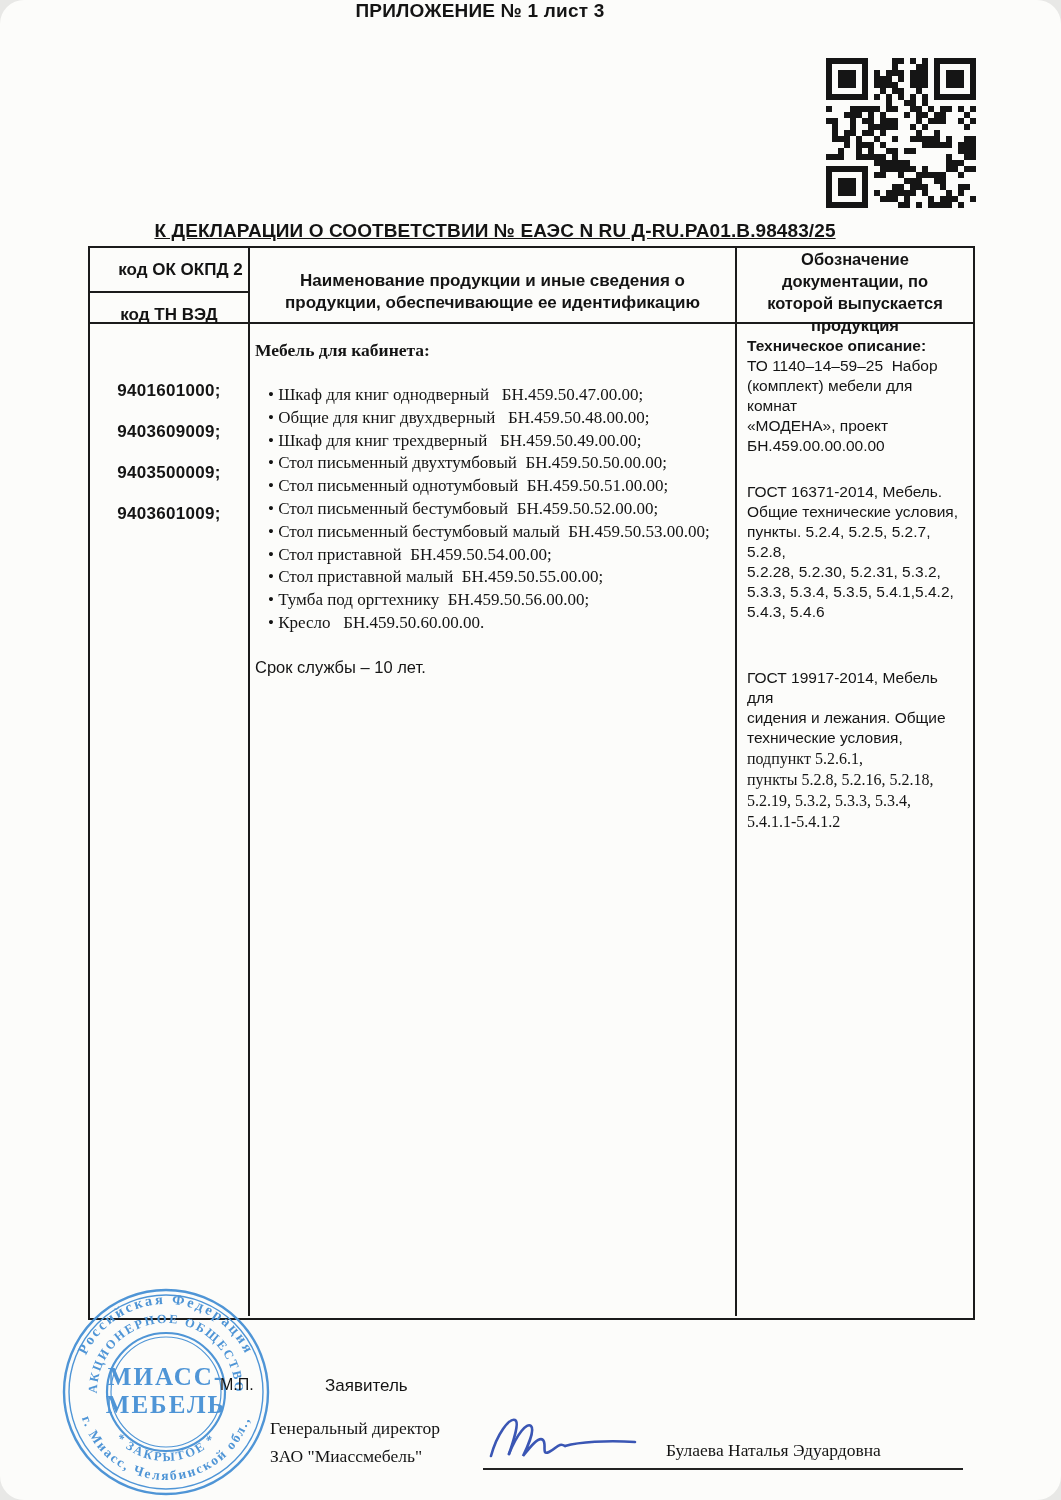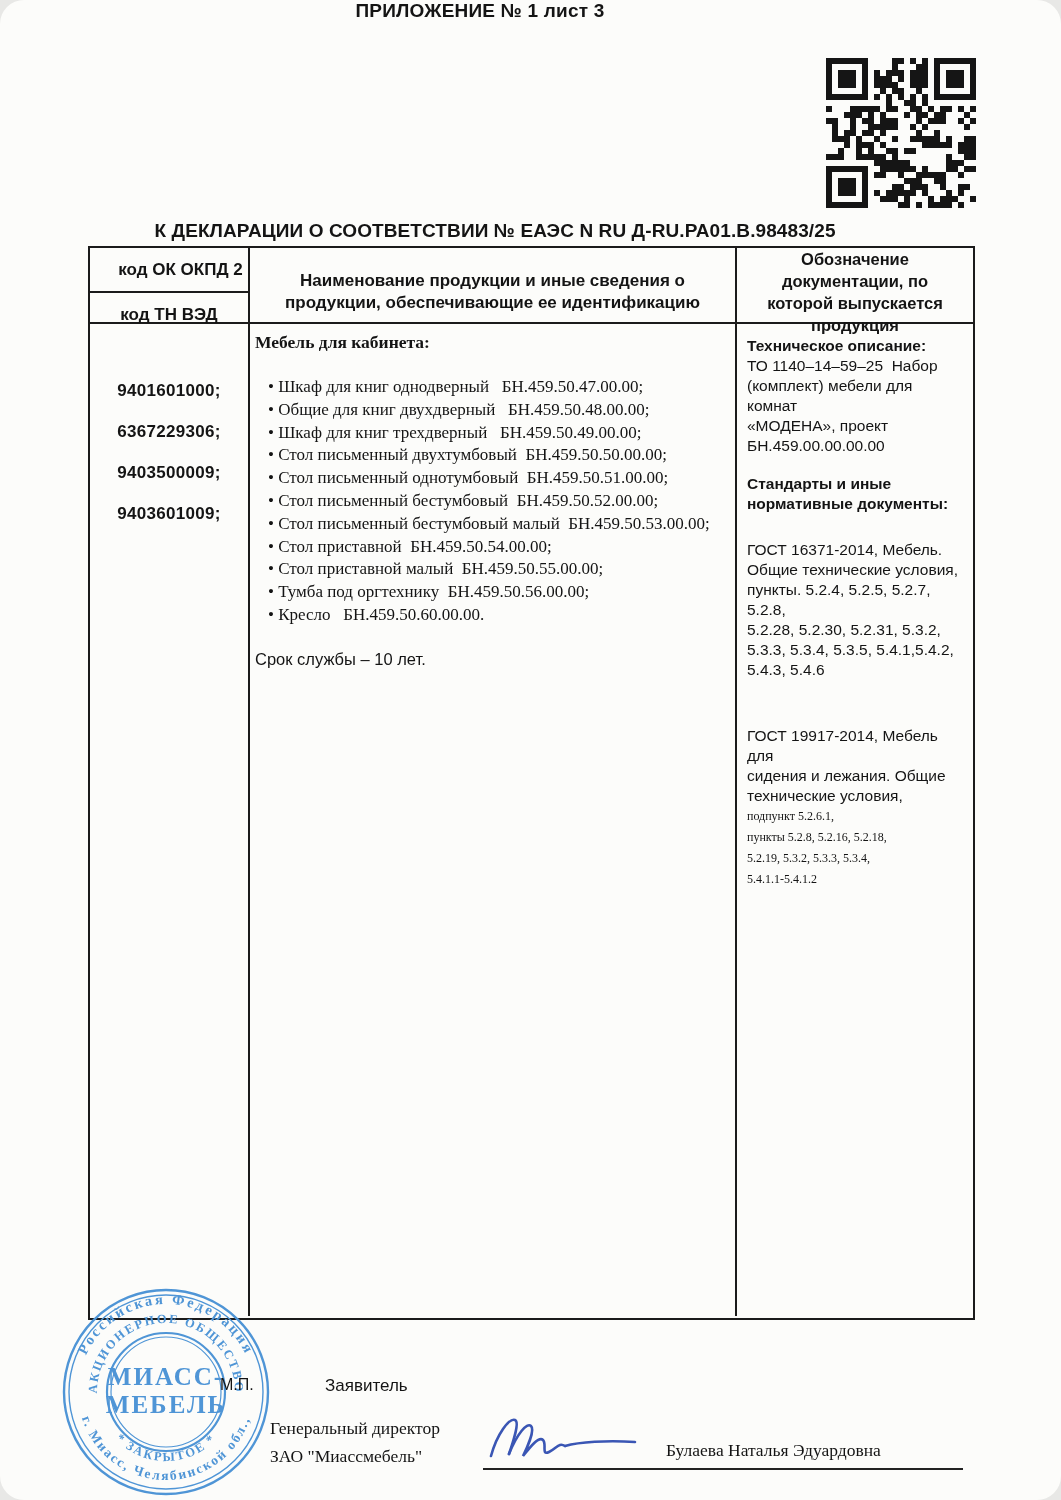"К ДЕКЛАРАЦИИ О СООТВЕТСТВИИ №" .doc-subtitle { text-decoration: none -> underline }
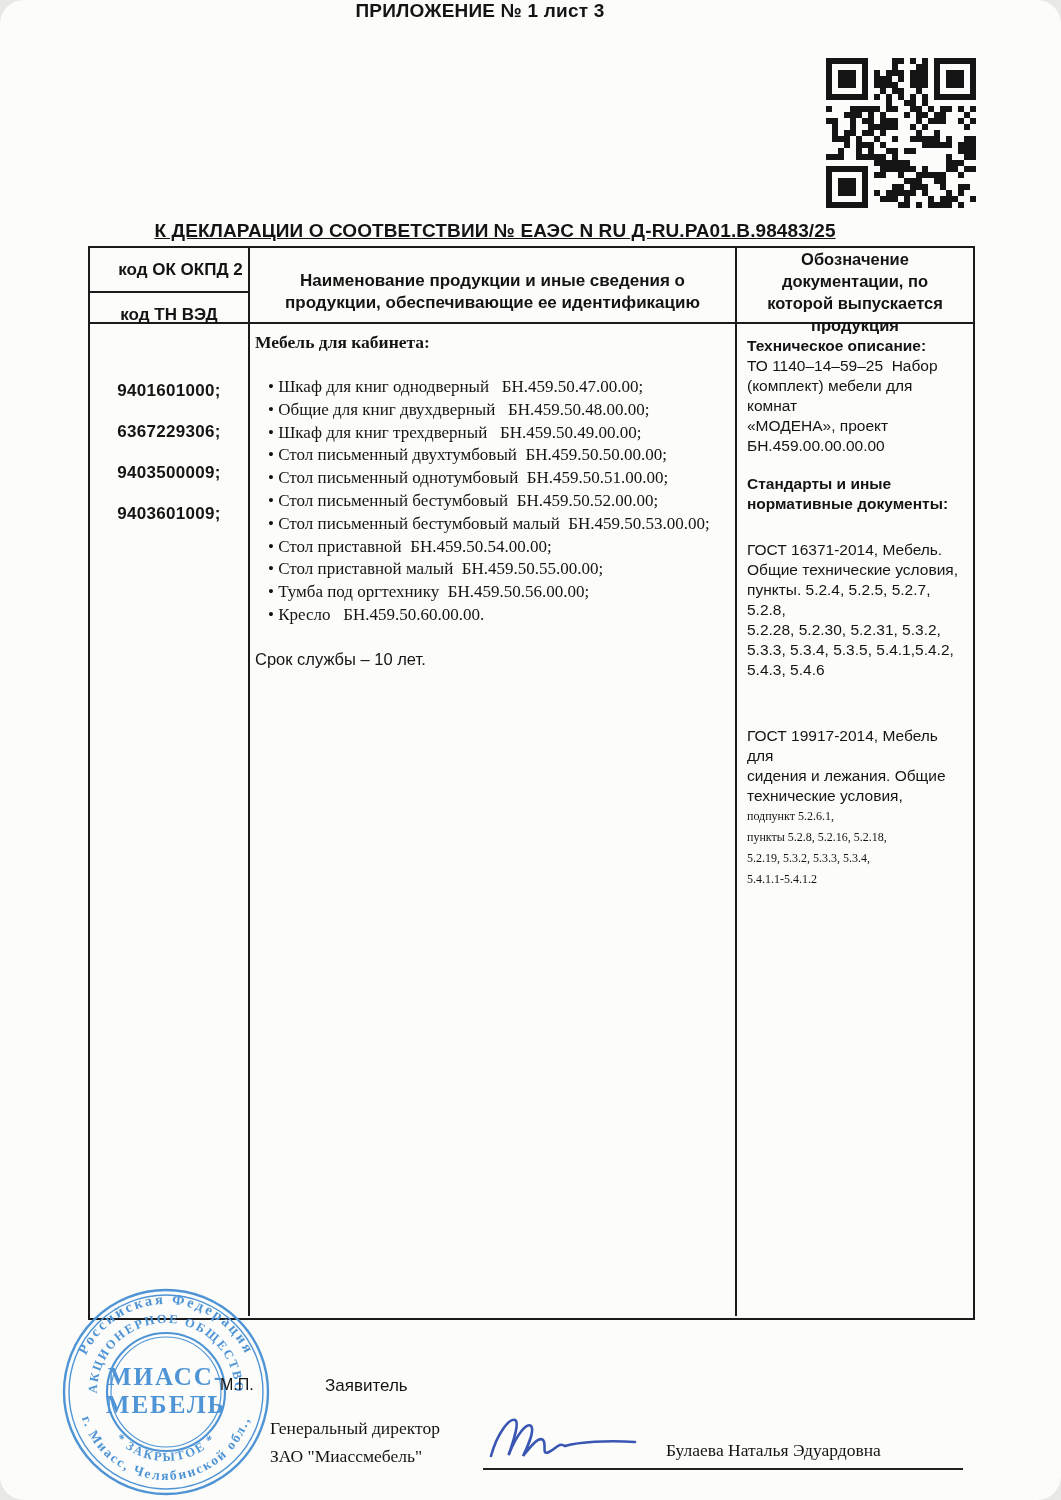"Мебель для кабинета:" .td-col2 { padding: 6px 4px 0 5px -> 14px 4px 0 5px }
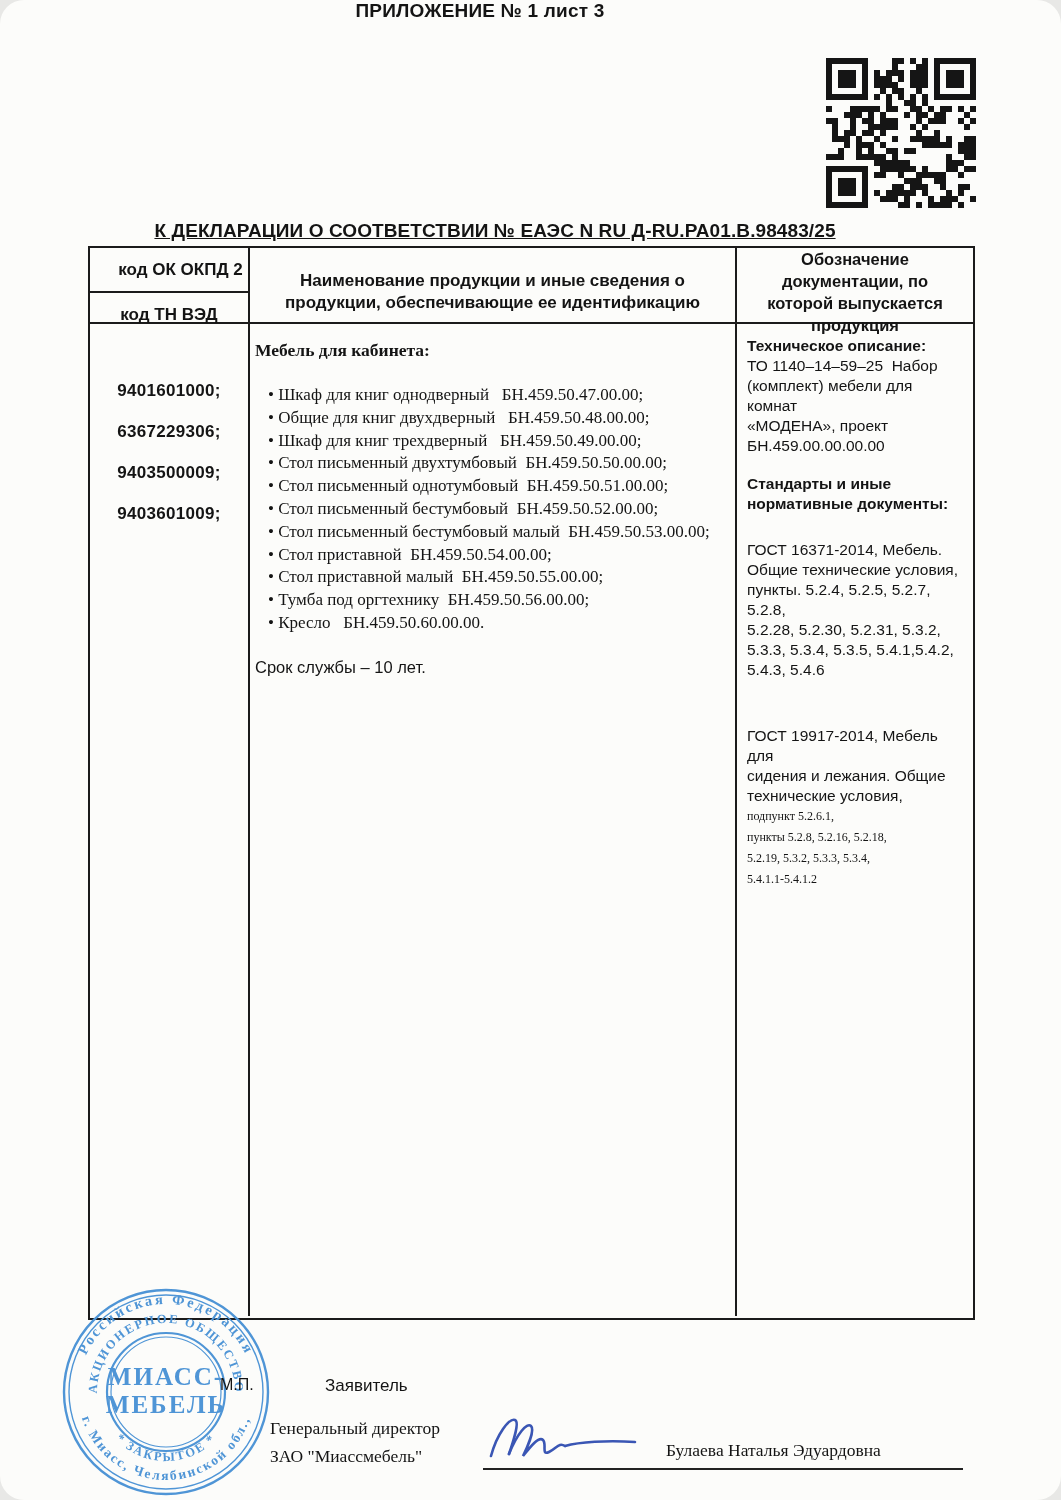"6367229306;" div.code { text: 6367229306 -> 9403609009 }
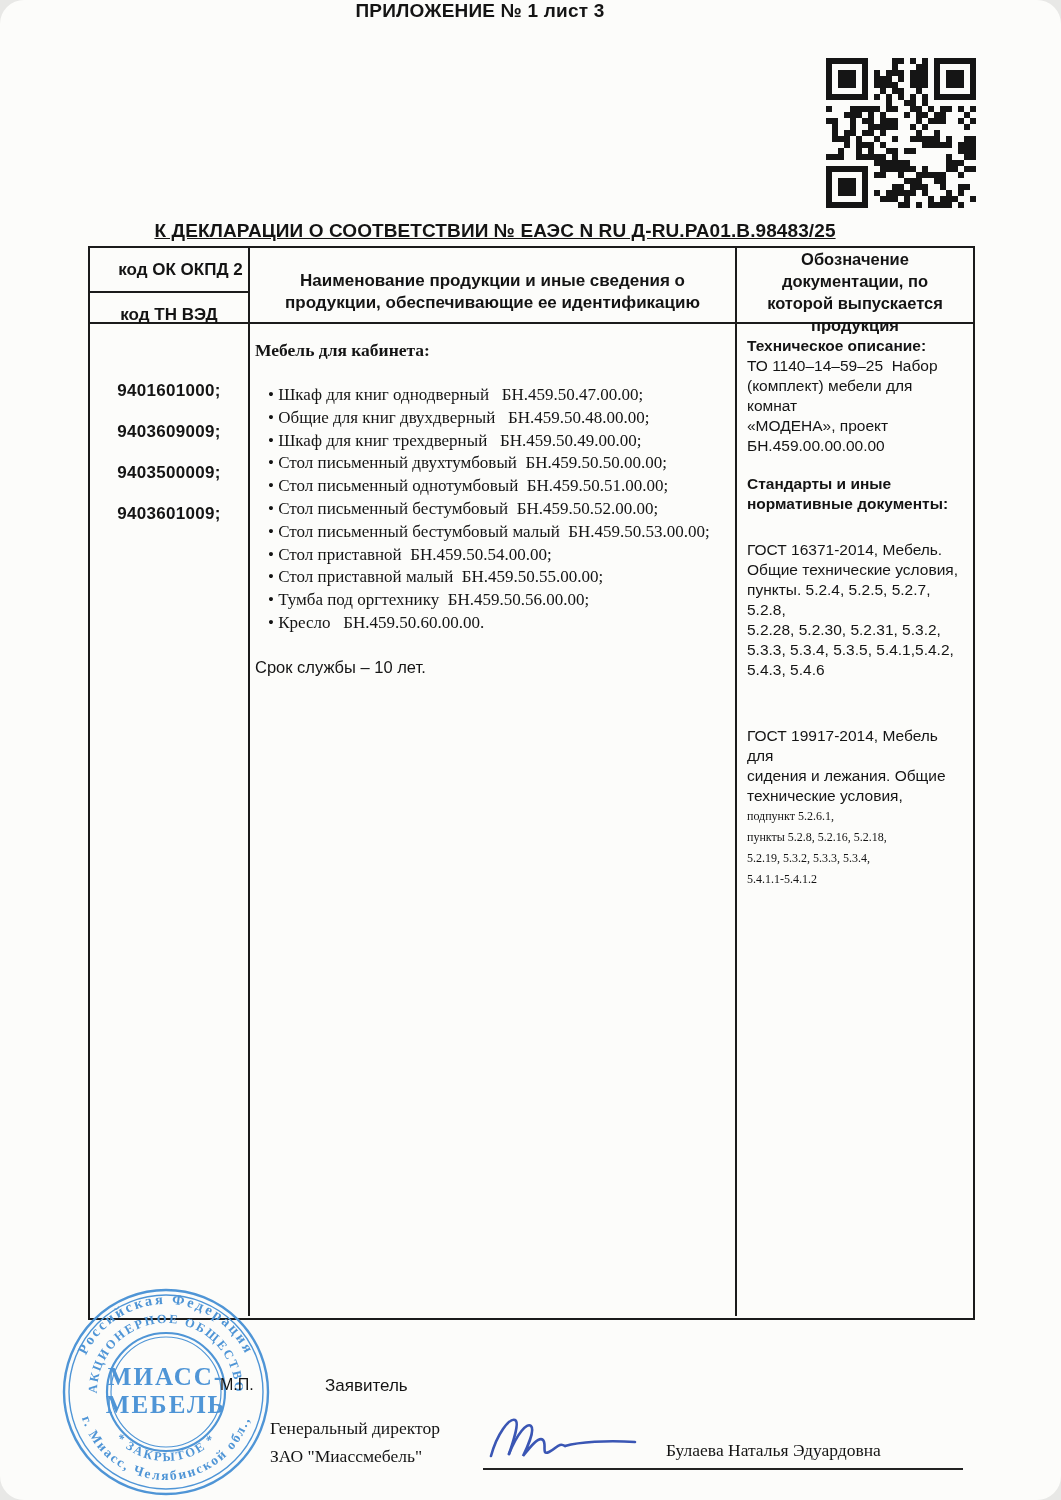"Стандарты и иные" div.doc-block { html: <div>Стандарты и иные нормативные документы:</div> -> none }
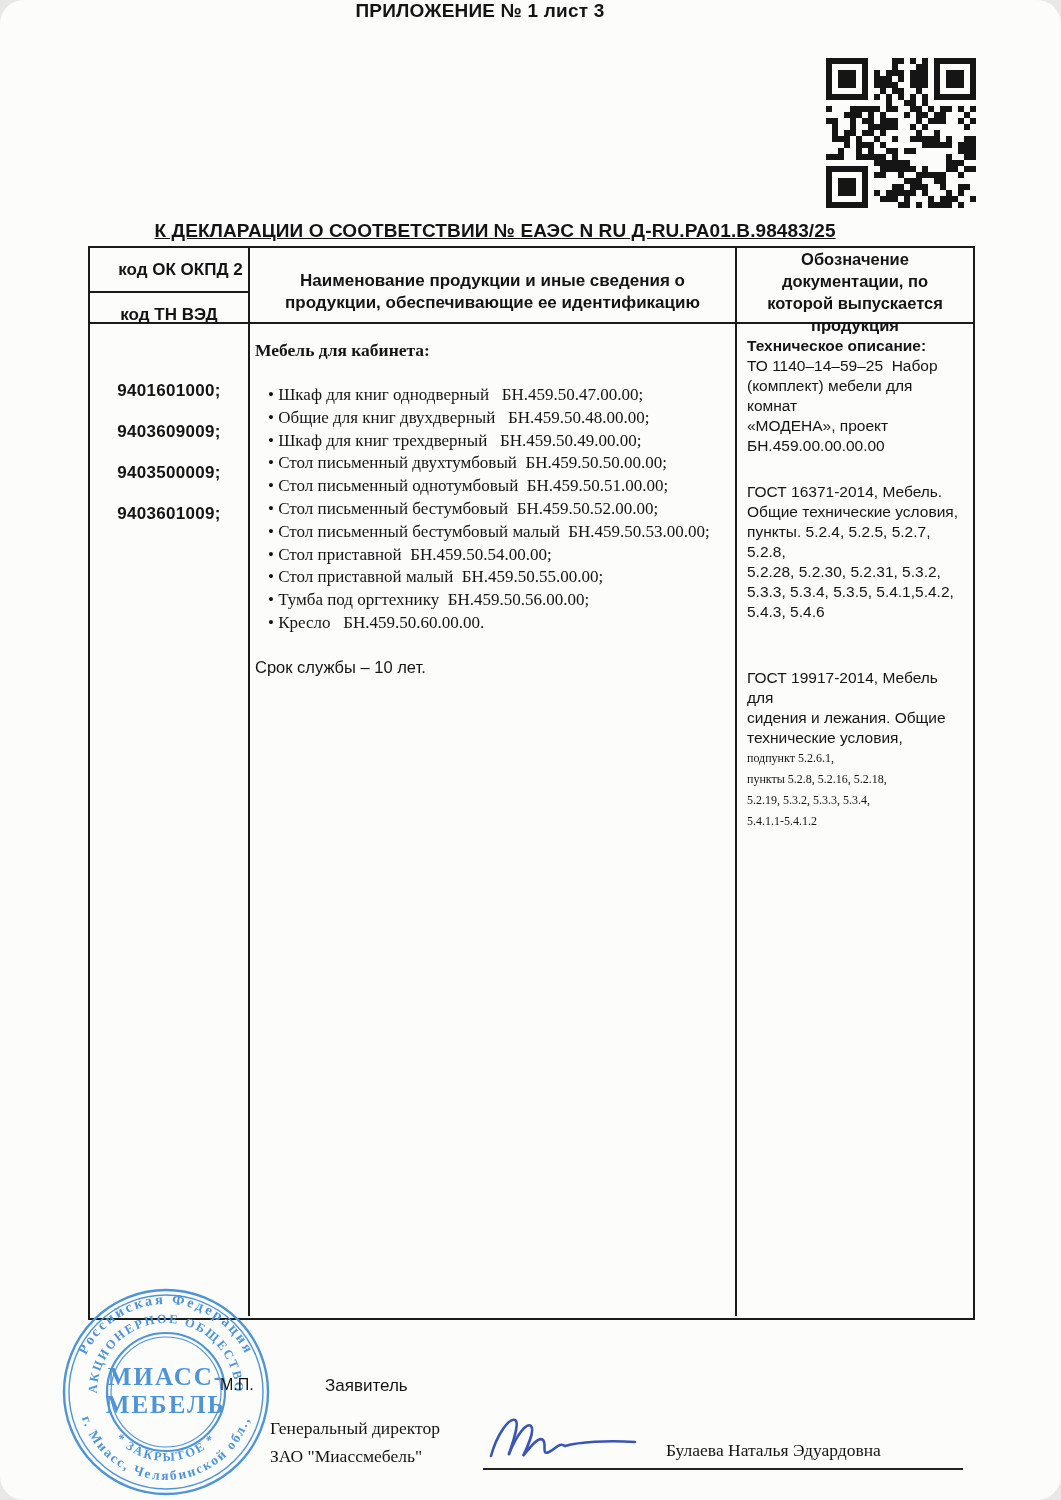"подпункт 5.2.6.1," .serif-lines { font-size: 12px -> 16px }
